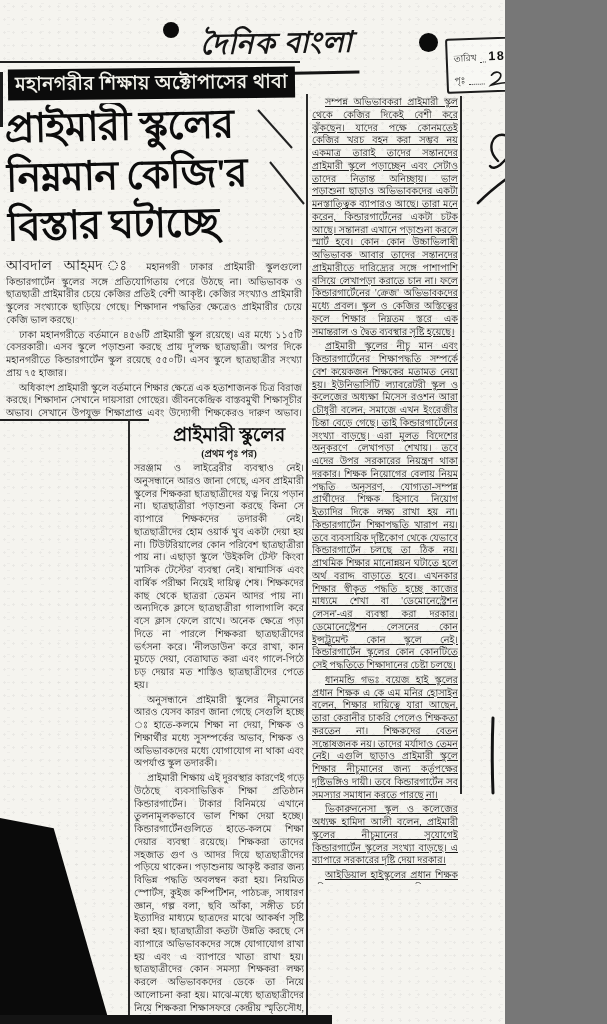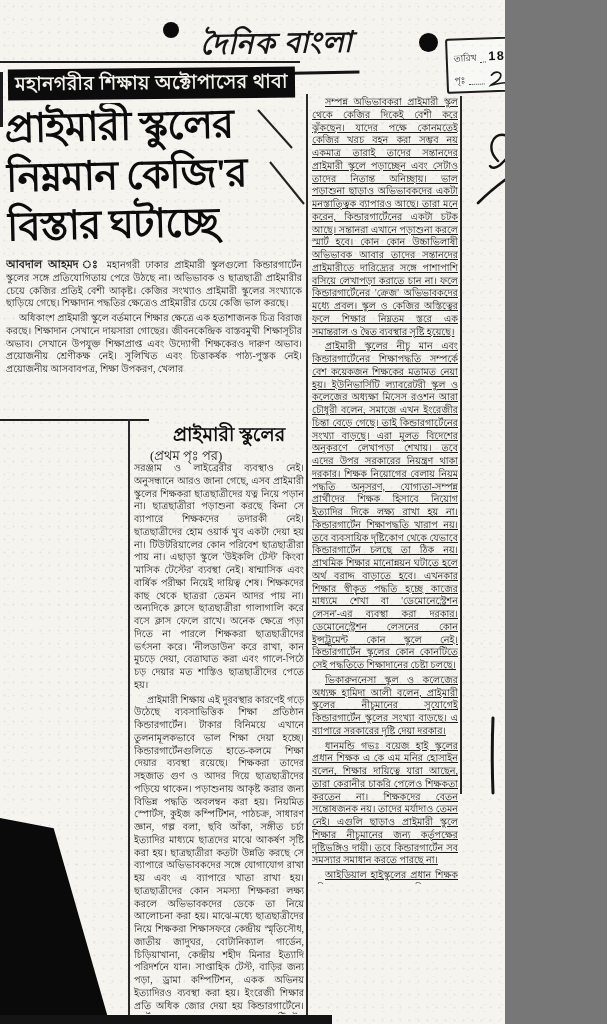"আবদাল আহমদ ঃ" .byline { font-size: 11px -> 14px; font-weight: bold -> normal }
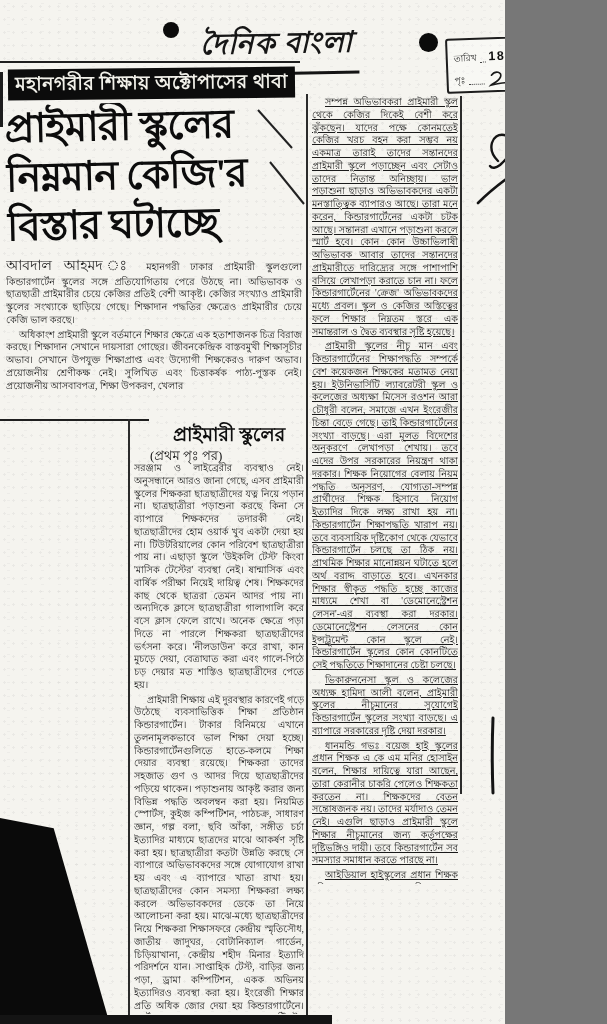"ঢাকা মহানগরীতে বর্তমানে ৪৫৬টি প্রাইমারী" p { html: none -> <p>ঢাকা মহানগরীতে বর্তমানে ৪৫৬টি প্রাইমারী স্কুল রয়েছে। এর মধ্যে ১১৫টি বেসরকারী। এসব স্কুলে পড়াশুনা করছে প্রায় দু'লক্ষ ছাত্রছাত্রী। অপর দিকে মহানগরীতে কিন্ডারগার্টেন স্কুল রয়েছে ৫৫০টি। এসব স্কুলে ছাত্রছাত্রীর সংখ্যা প্রায় ৭৫ হাজার।</p> }
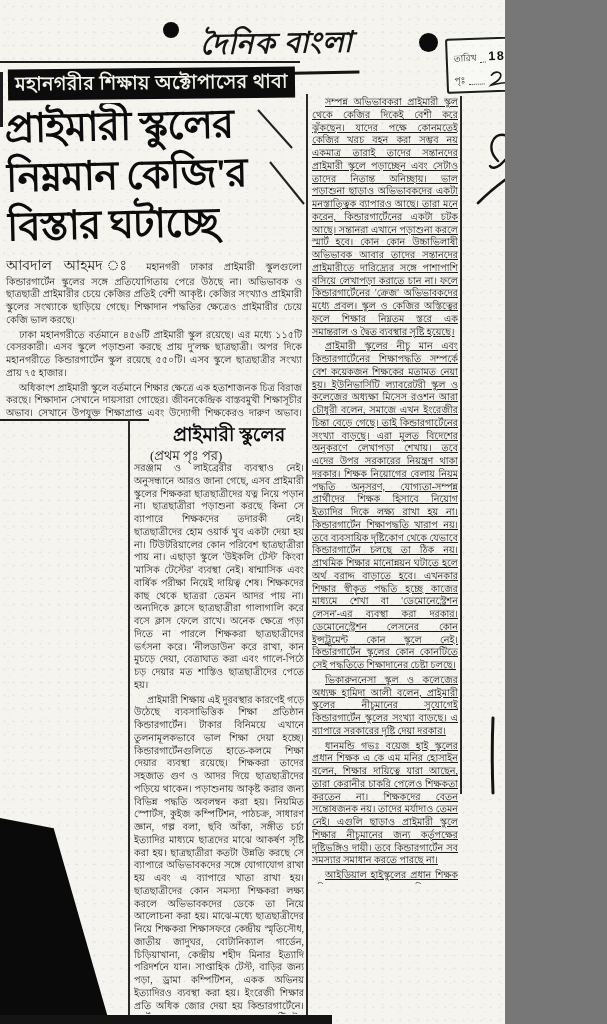"(প্রথম পৃঃ পর)" .subnote { font-size: 13px -> 10px; font-weight: normal -> bold; text-align: none -> center }
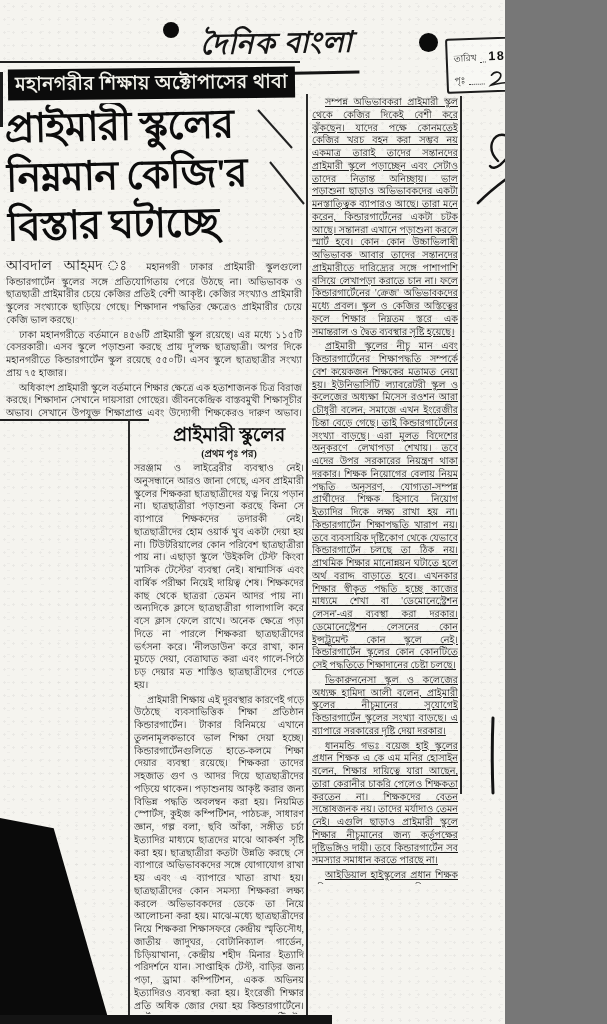"অনুসন্ধানে প্রাইমারী স্কুলের নীচুমানের" p { html: none -> <p>অনুসন্ধানে প্রাইমারী স্কুলের নীচুমানের আরও যেসব কারণ জানা গেছে সেগুলি হচ্ছে ঃ হাতে-কলমে শিক্ষা না দেয়া, শিক্ষক ও শিক্ষার্থীর মধ্যে সুসম্পর্কের অভাব, শিক্ষক ও অভিভাবকদের মধ্যে যোগাযোগ না থাকা এবং অপর্যাপ্ত স্কুল তদারকী।</p> }
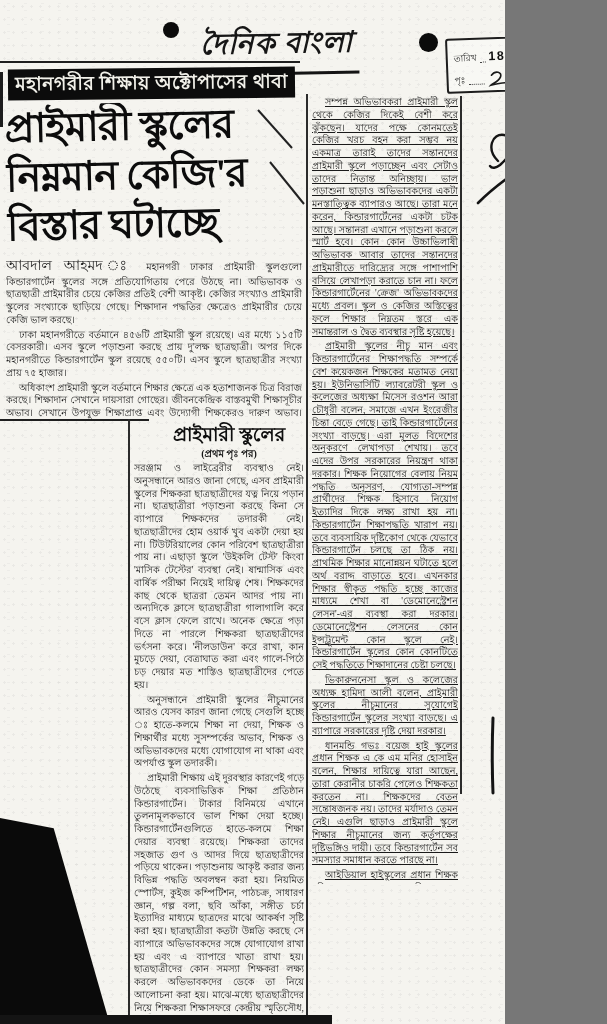"ভিকারুননেসা স্কুল ও কলেজের অধ্যক্ষ" p { order: before "ধানমন্ডি গভঃ বয়েজ হাই স্কুলের" -> after "ধানমন্ডি গভঃ বয়েজ হাই স্কুলের" }
